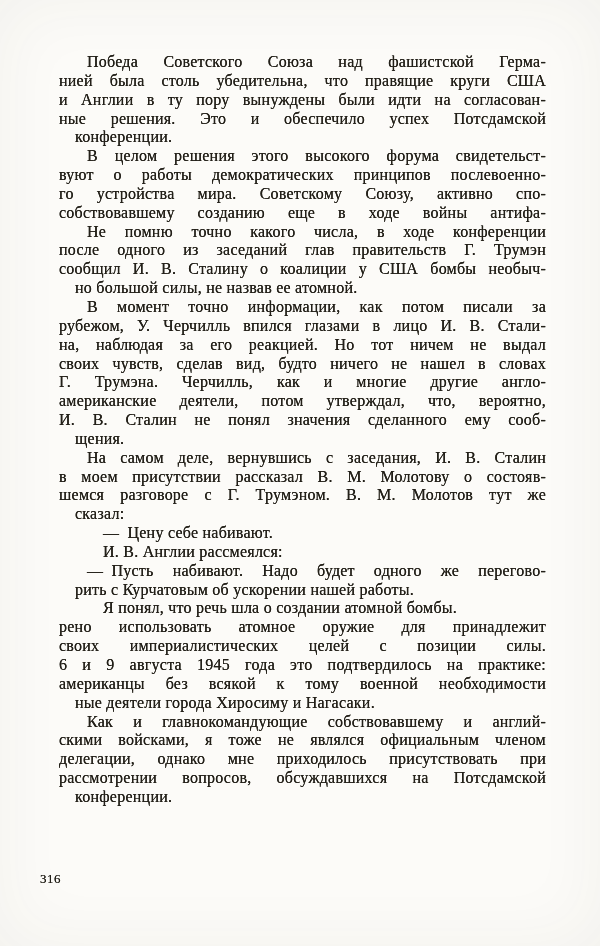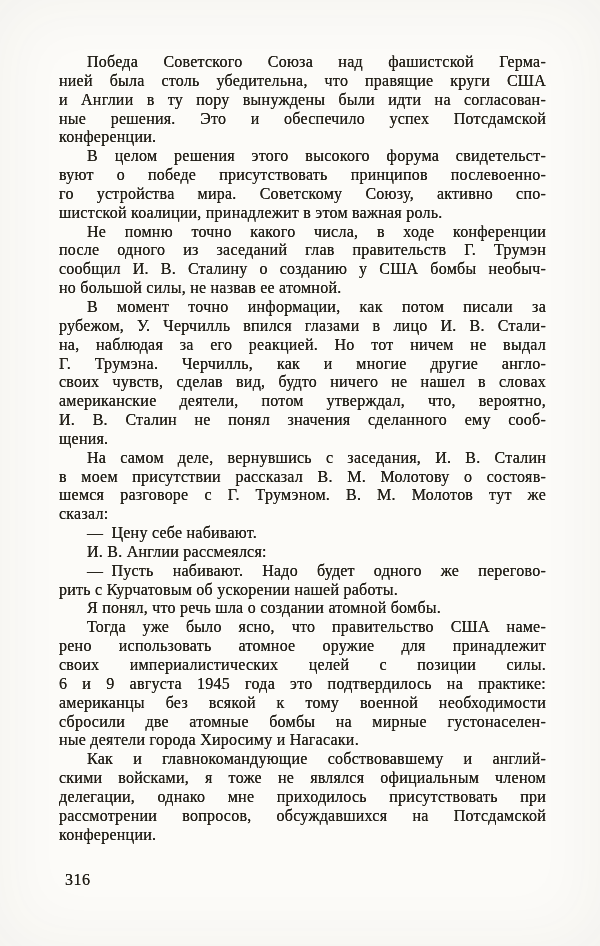"конференции." .line.last { margin-left: none -> 16px }
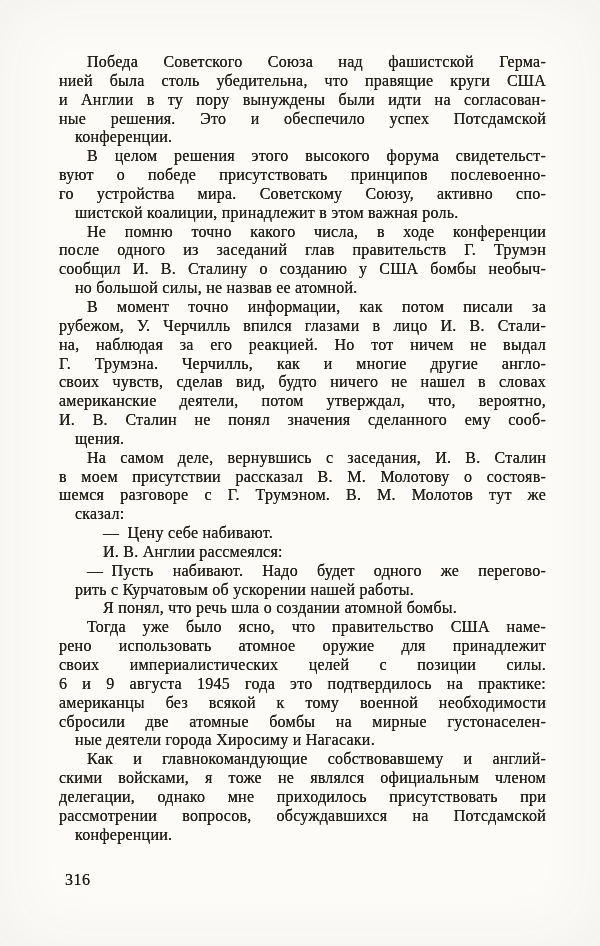"вуют о победе присутствовать принципов" div.line { text: победе присутствовать -> работы демократических }
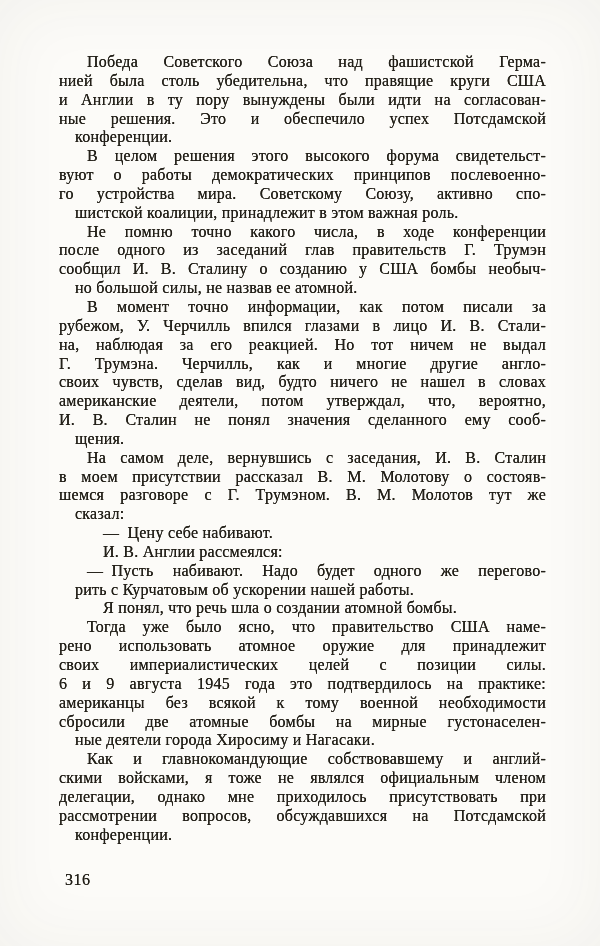"собствовавшему созданию еще в ходе" div.line { html: none -> <div>собствовавшему созданию еще в ходе войны антифа-</div> }
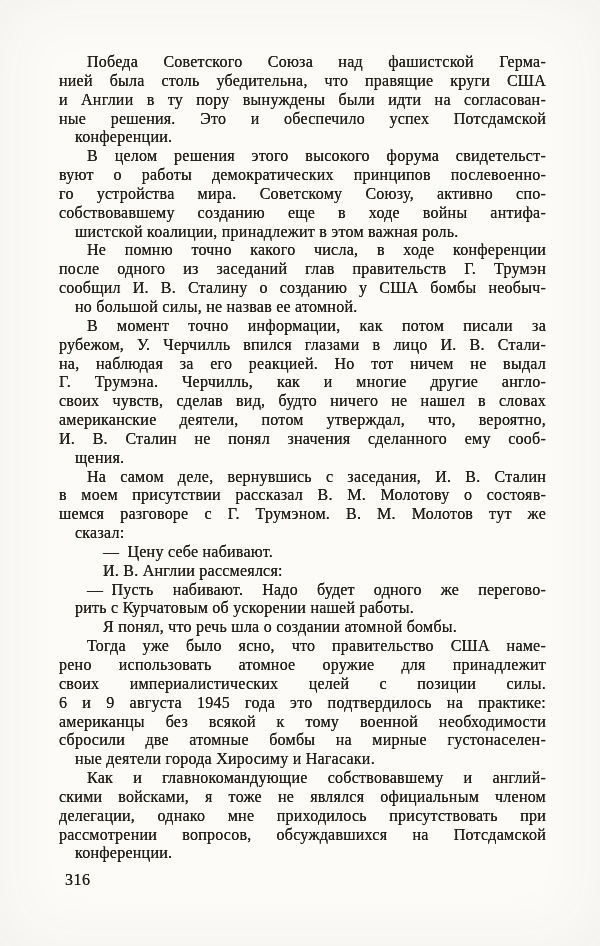"шистской коалиции, принадлежит в этом" div.line { html: <div>шистской коалиции, принадлежит в этом важная роль.</div> -> none }
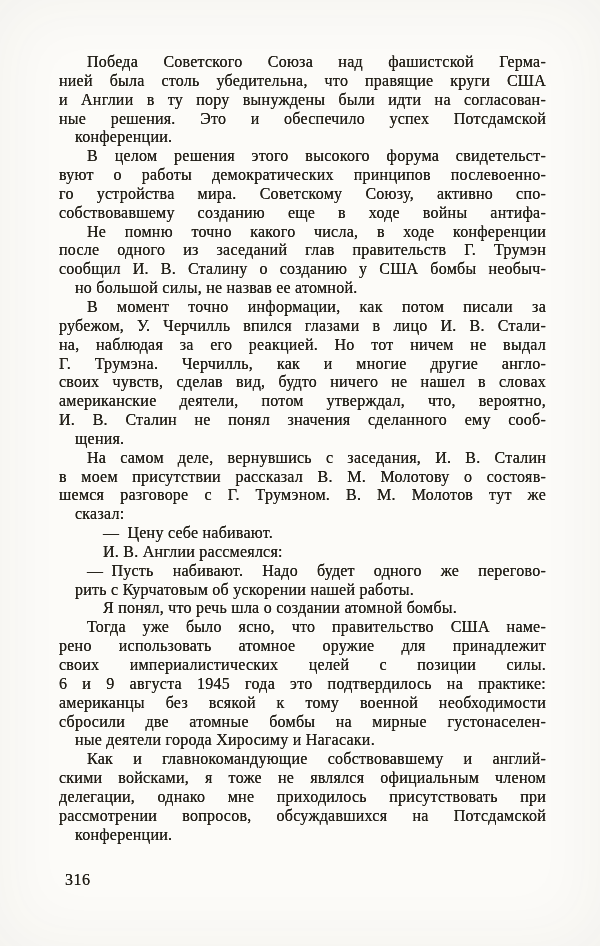"сообщил И. В. Сталину о" div.line { text: созданию -> коалиции }
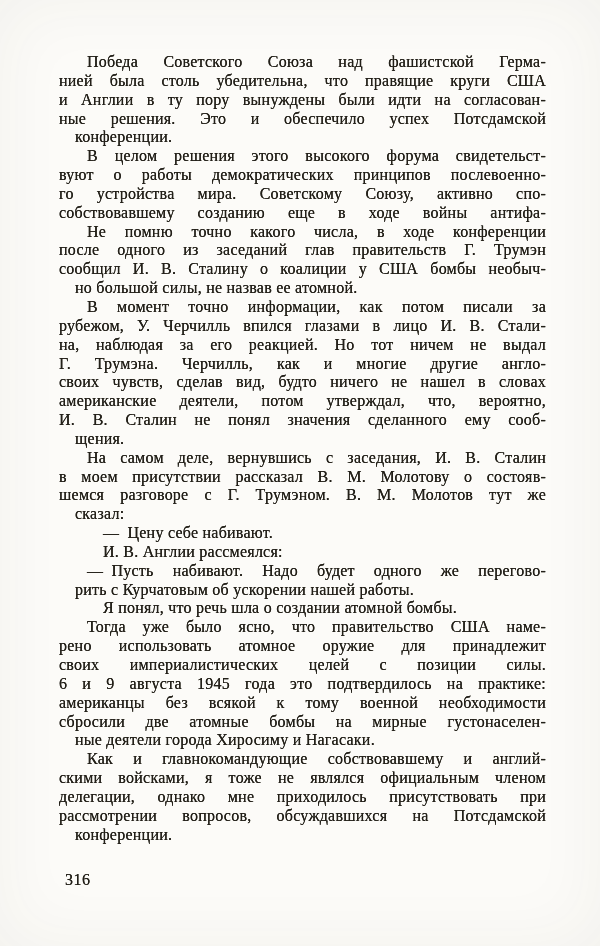"Г. Трумэна. Черчилль, как и" div.line { order: before "своих чувств, сделав вид, будто" -> after "своих чувств, сделав вид, будто" }
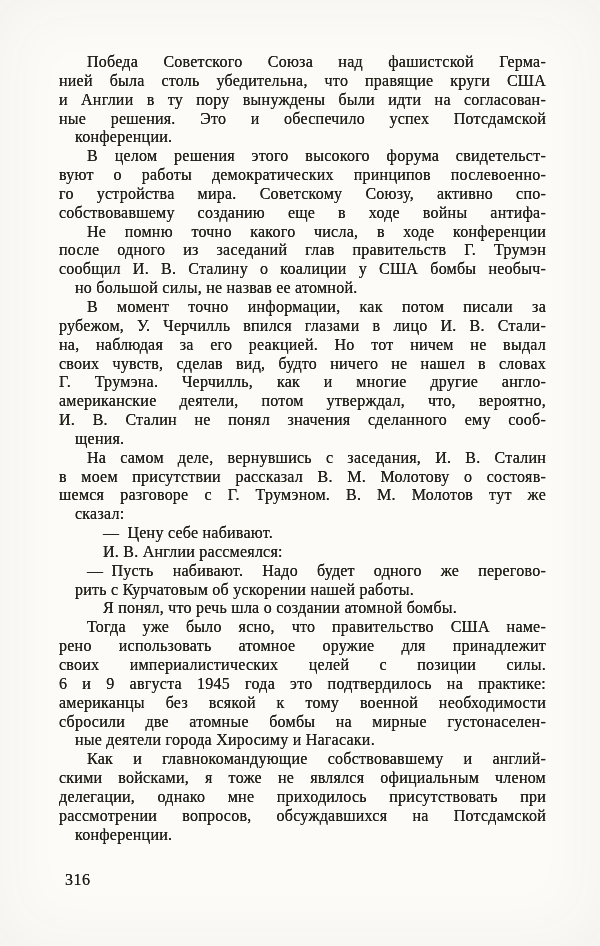"Тогда уже было ясно, что" div.line { html: <div>Тогда уже было ясно, что правительство США наме-</div> -> none }
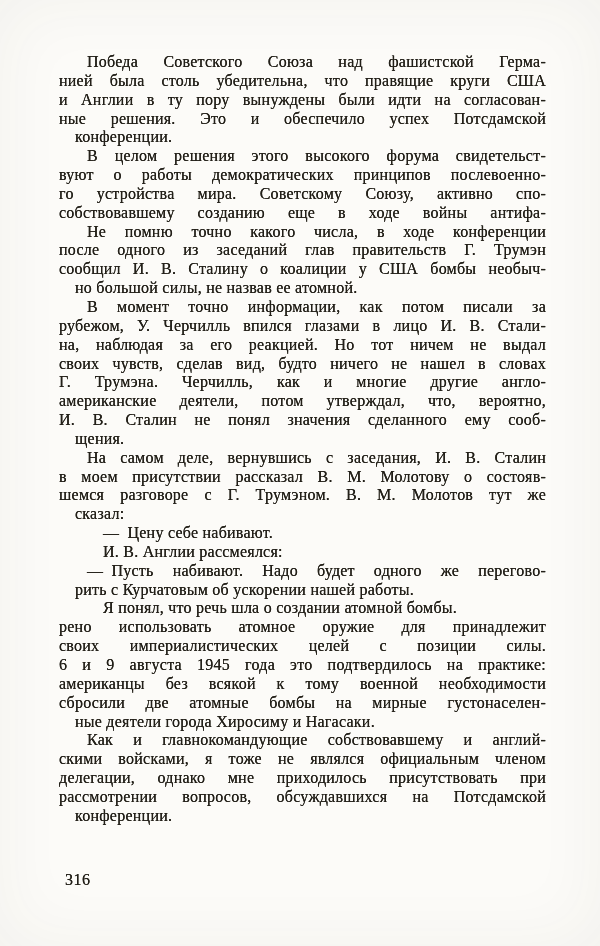"сбросили две атомные бомбы на" div.line { html: <div>сбросили две атомные бомбы на мирные густонаселен-</div> -> none }
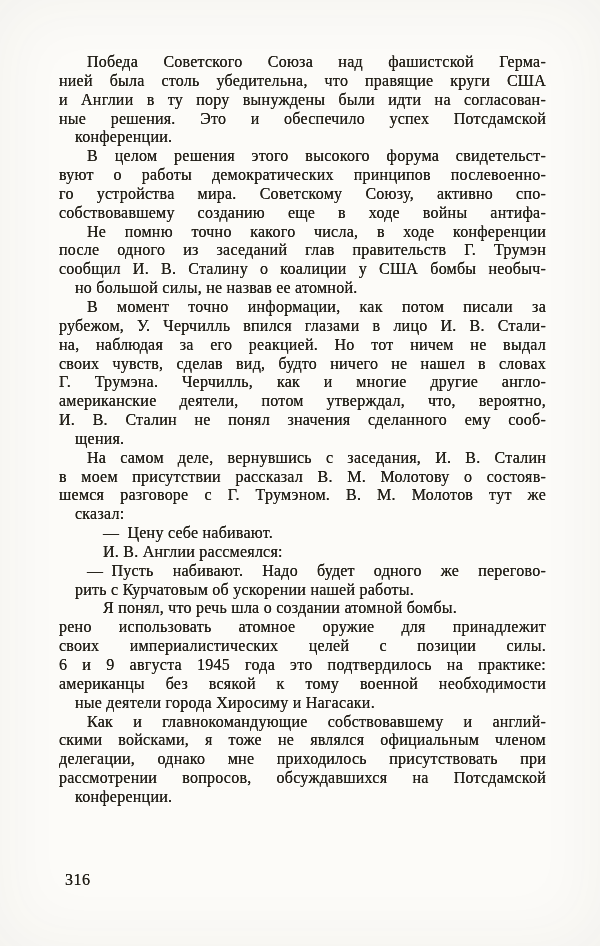"316" .folio { font-size: 16px -> 13px; left: 65px -> 40px }
